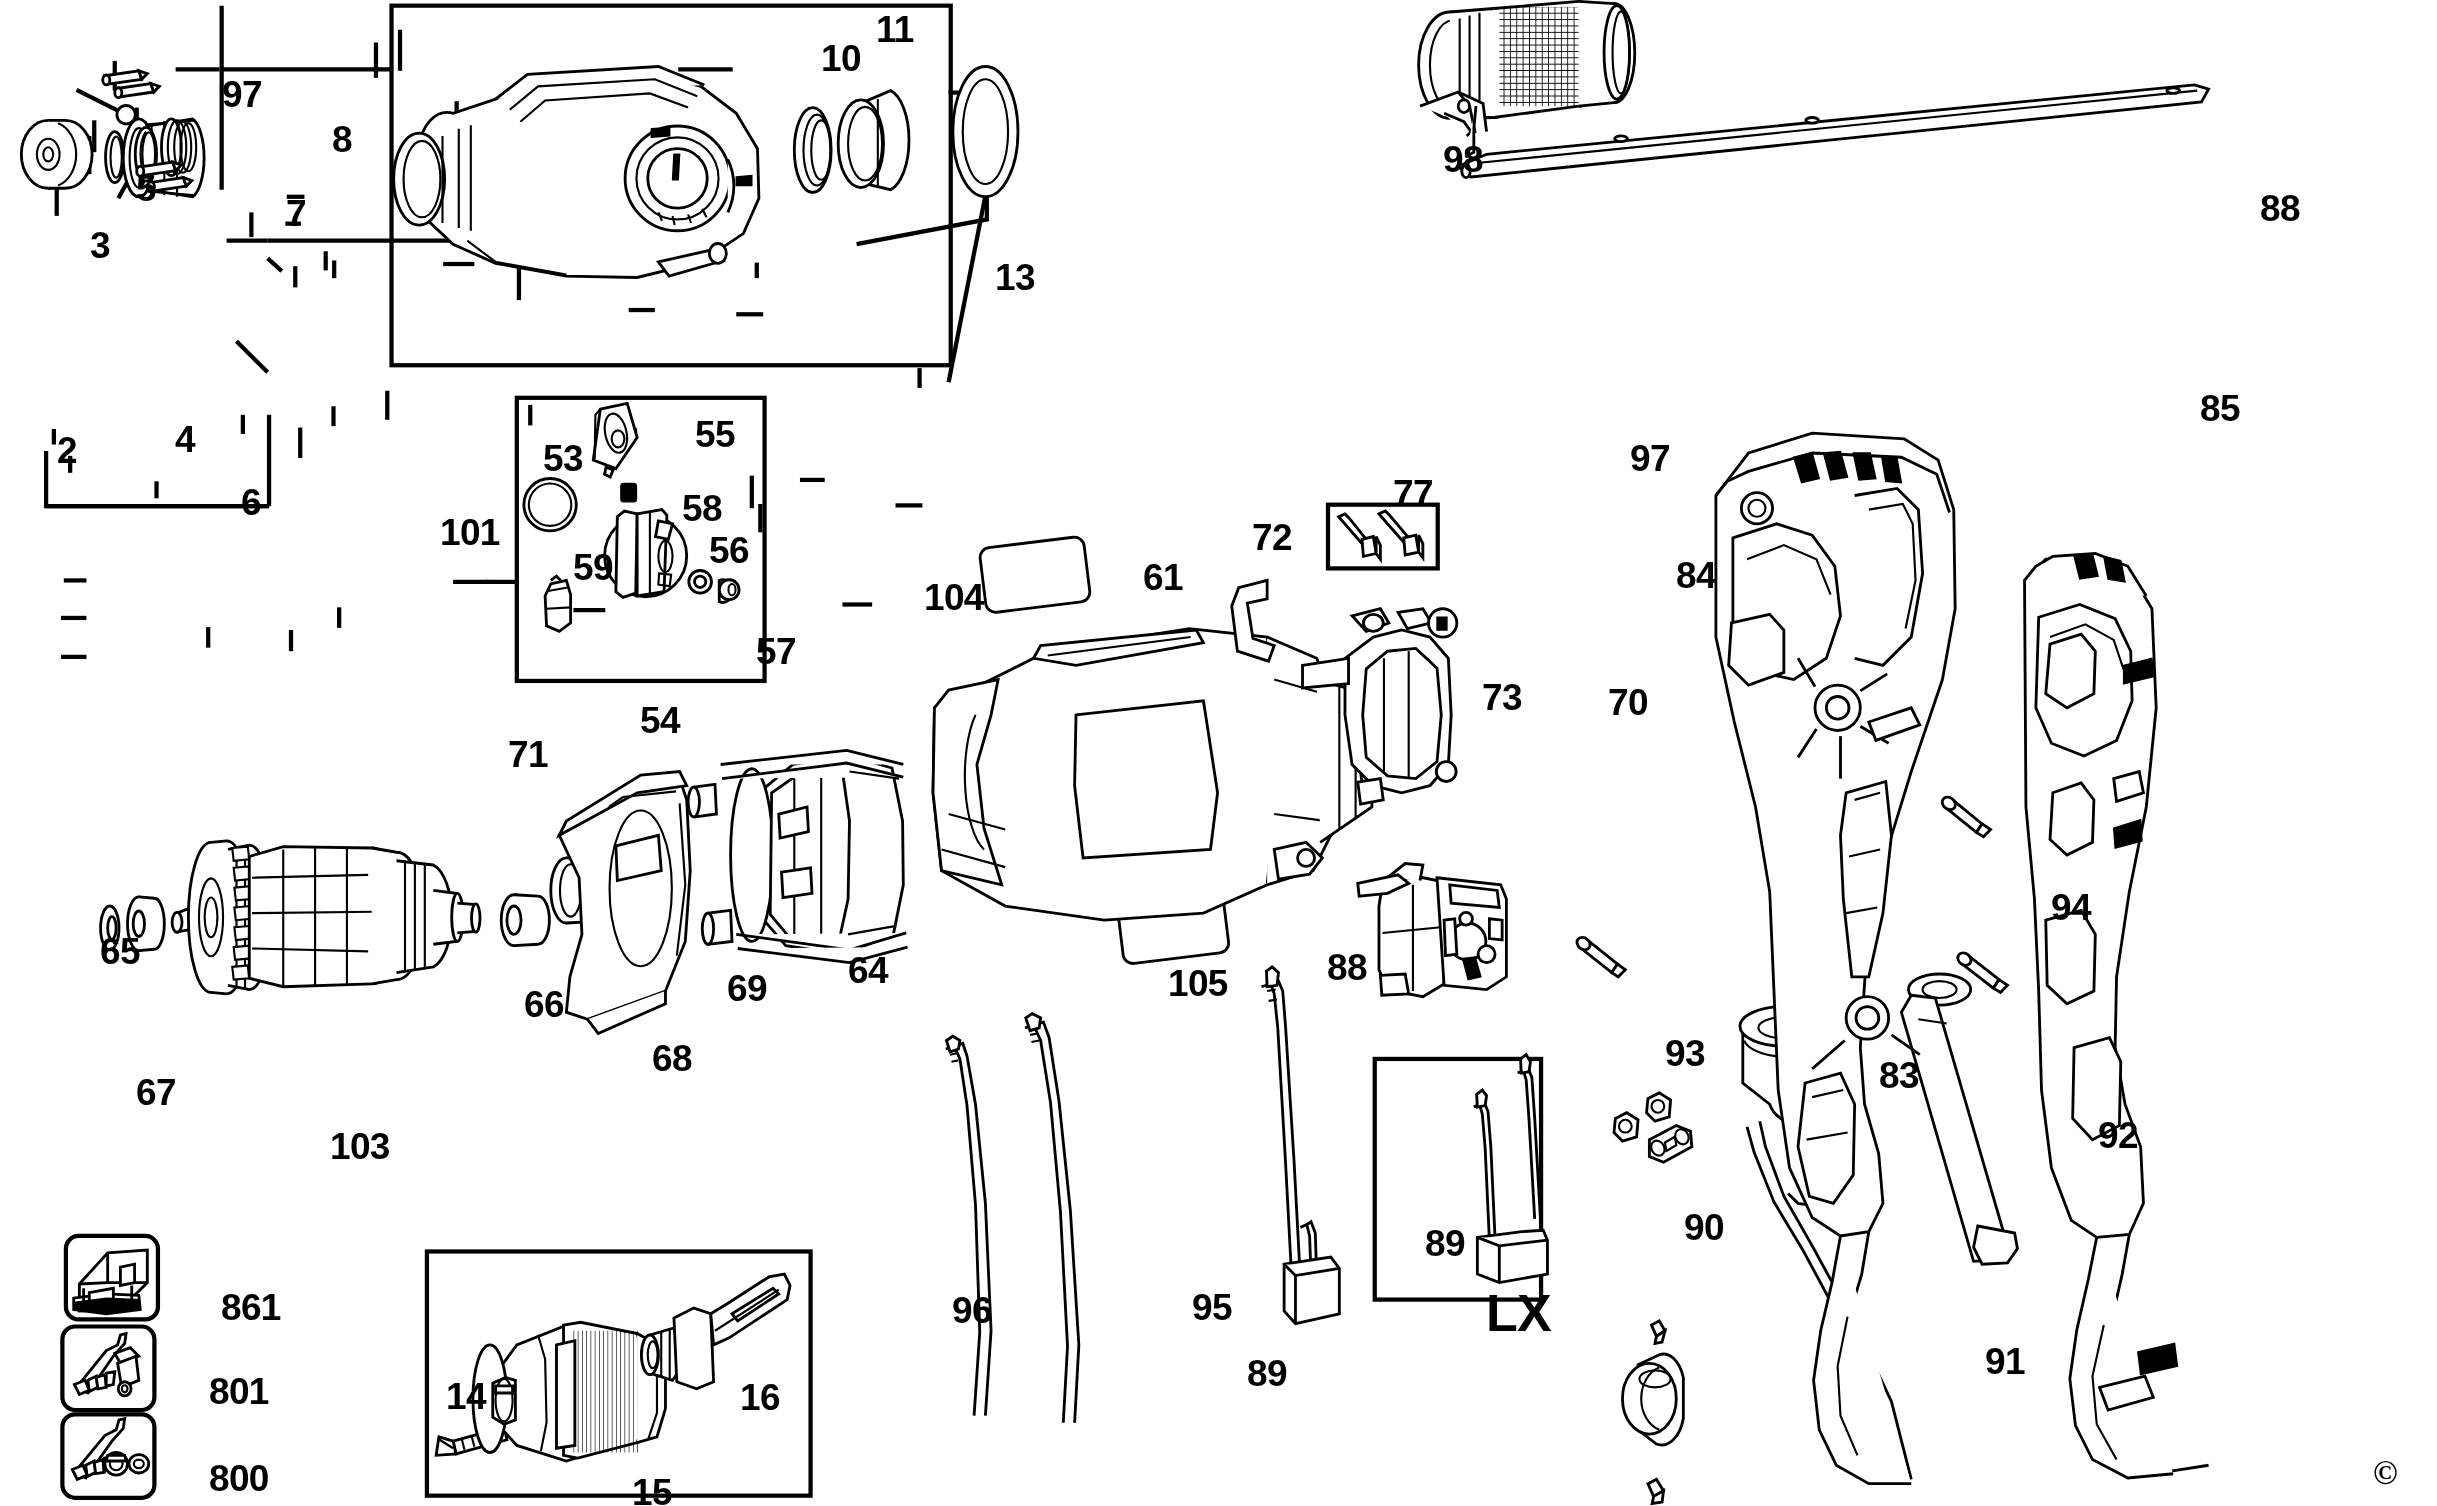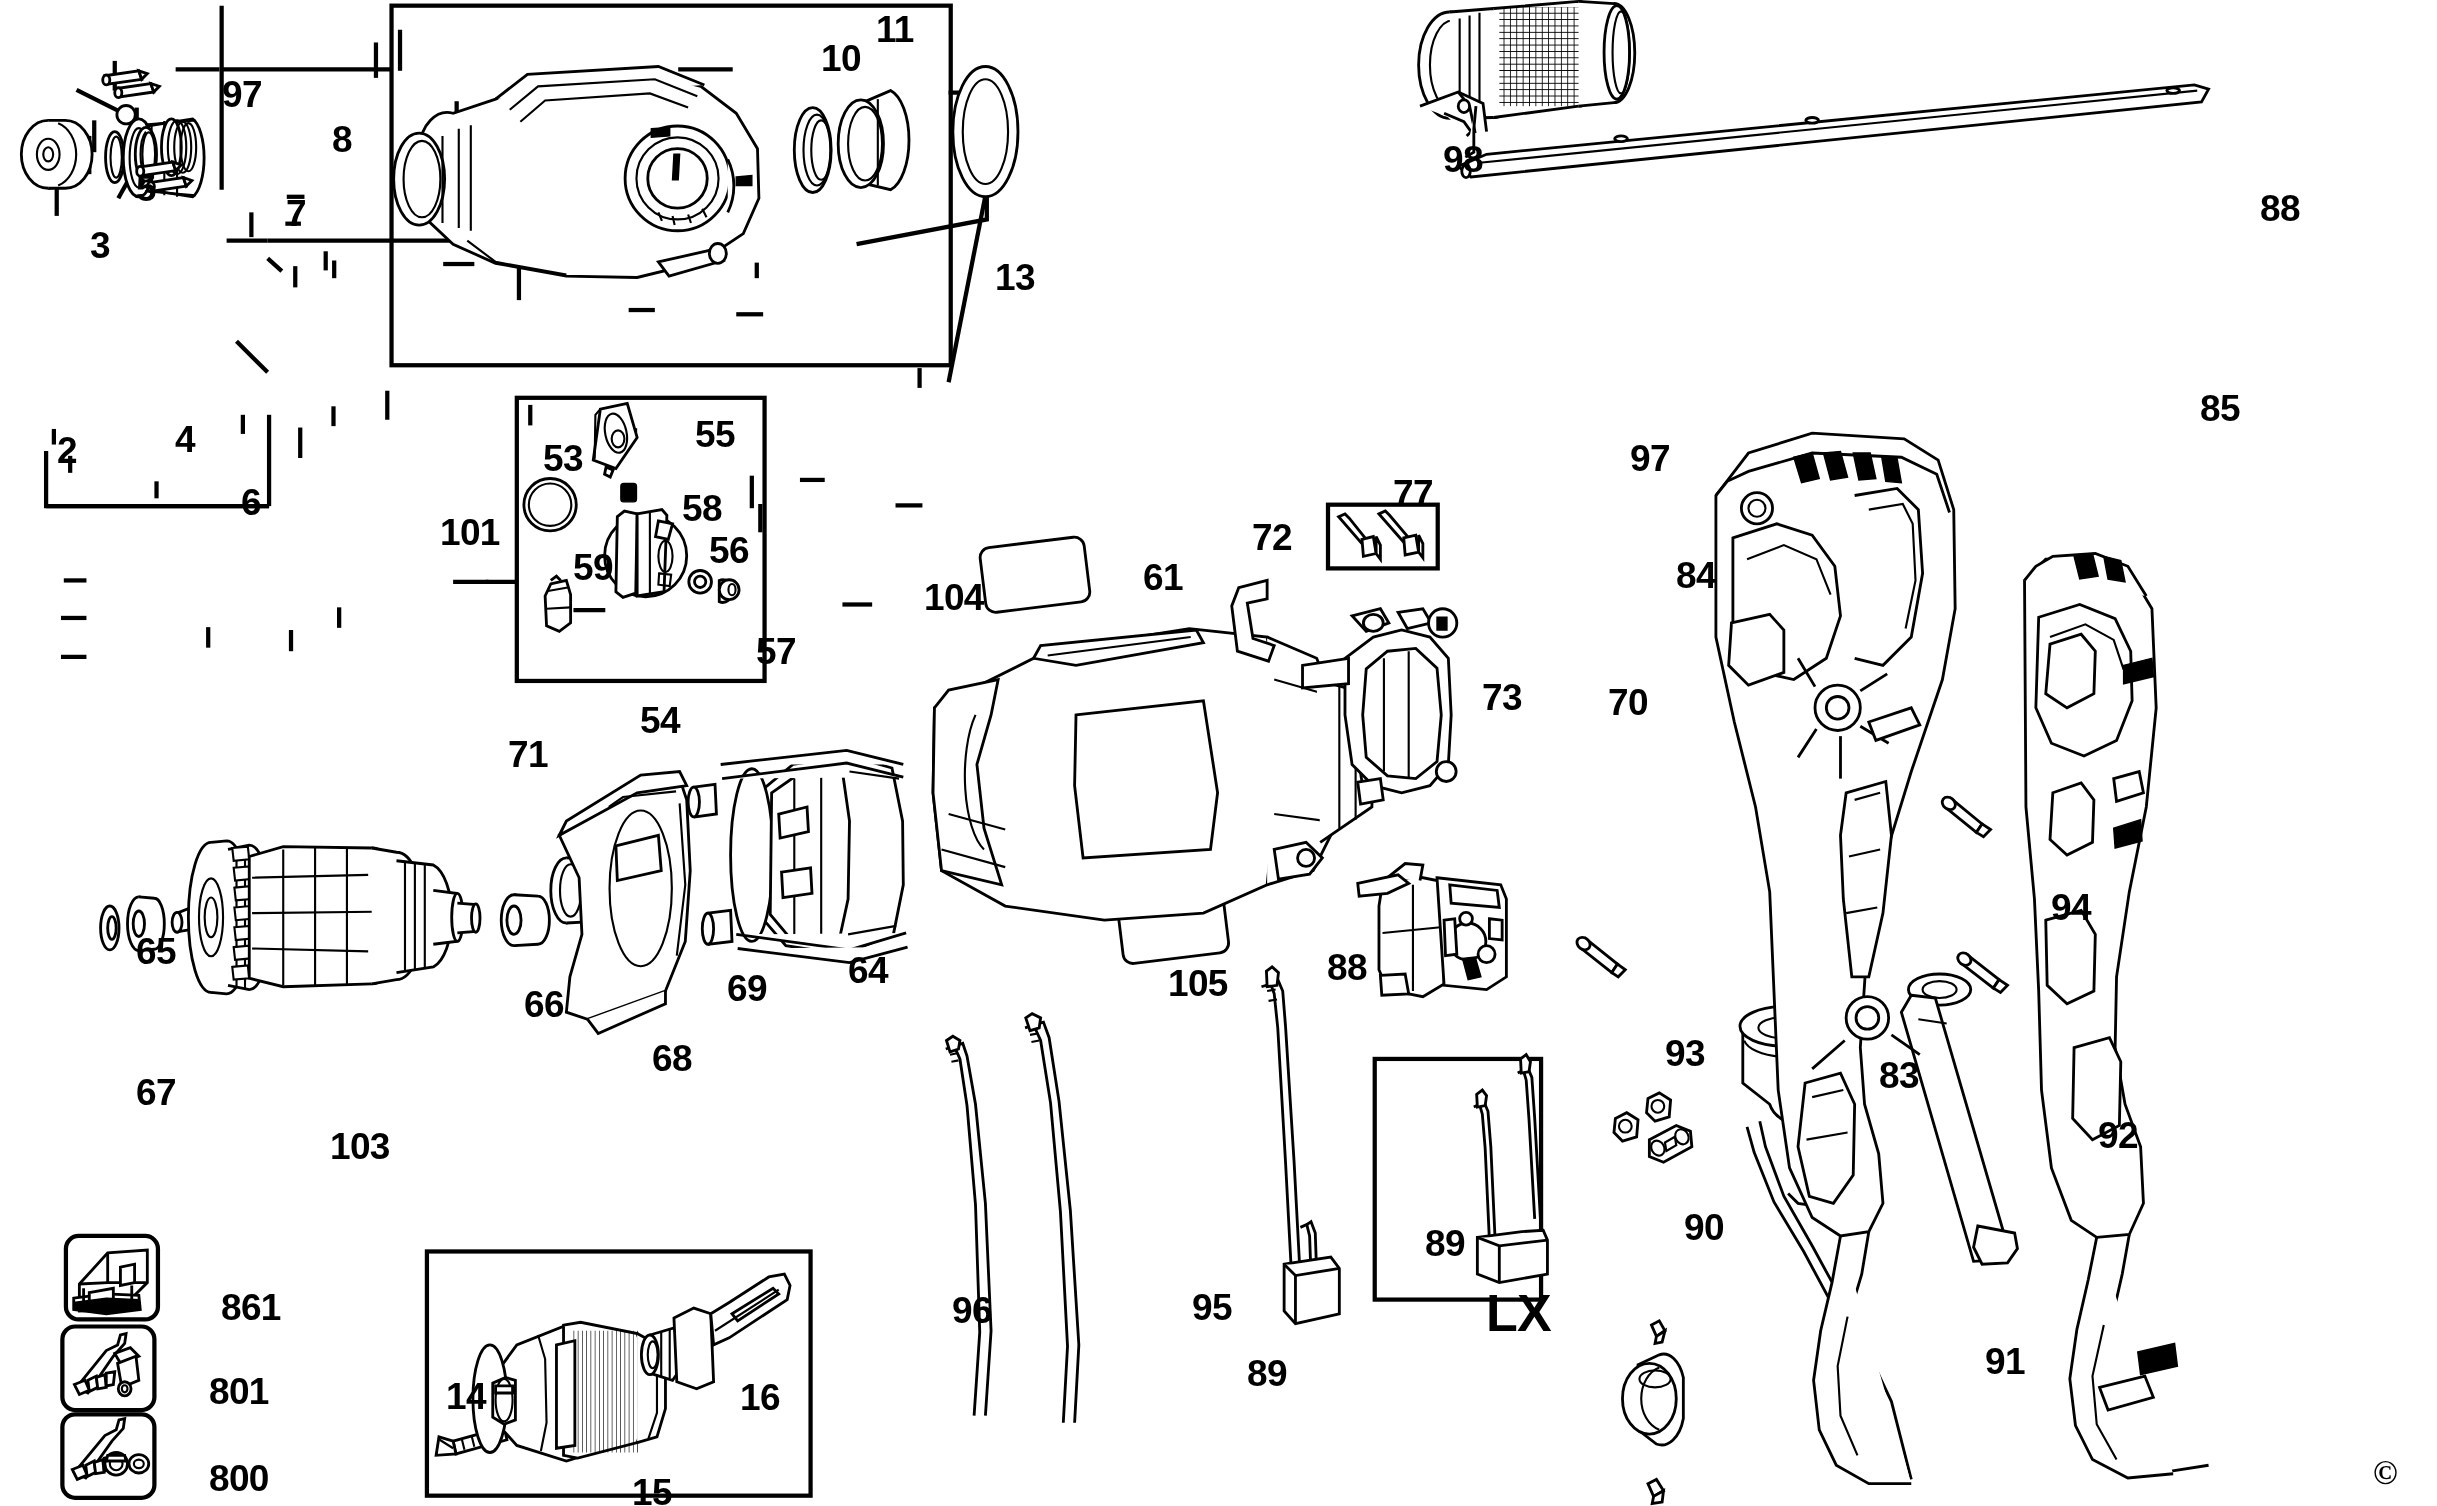"65" span.lbl { margin-left: 36px -> none }
